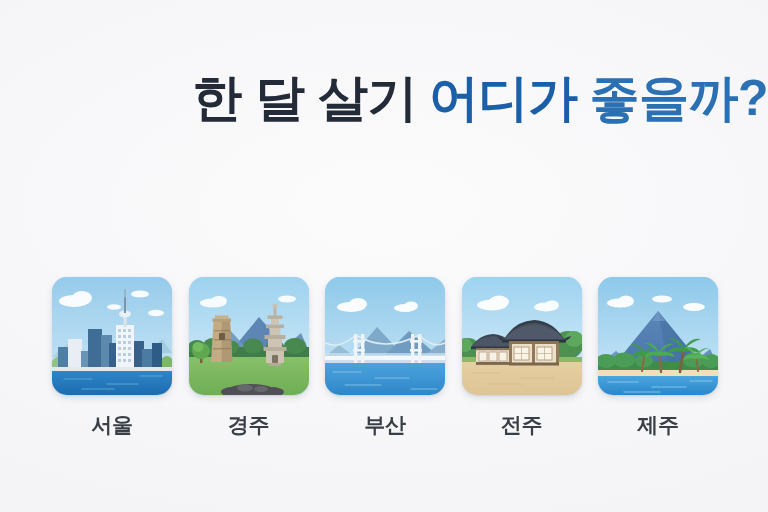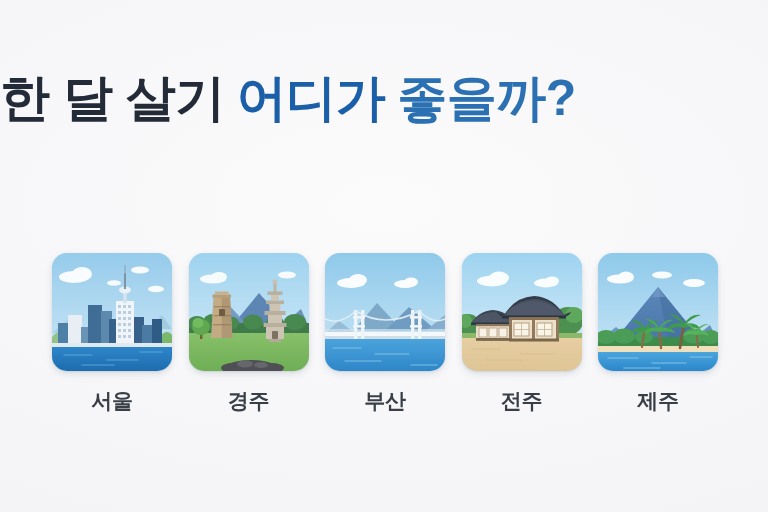"한 달 살기 어디가 좋을까?" .headline { text-align: left -> right }
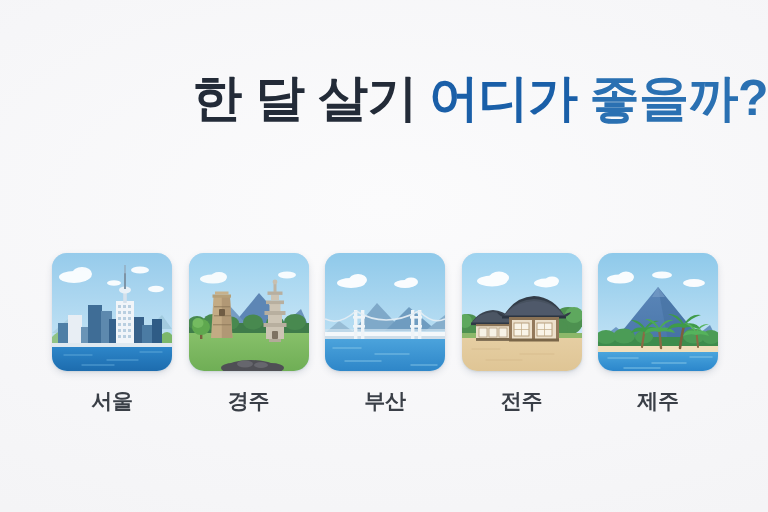"서울" .cityitem { margin-top: none -> 24px }
